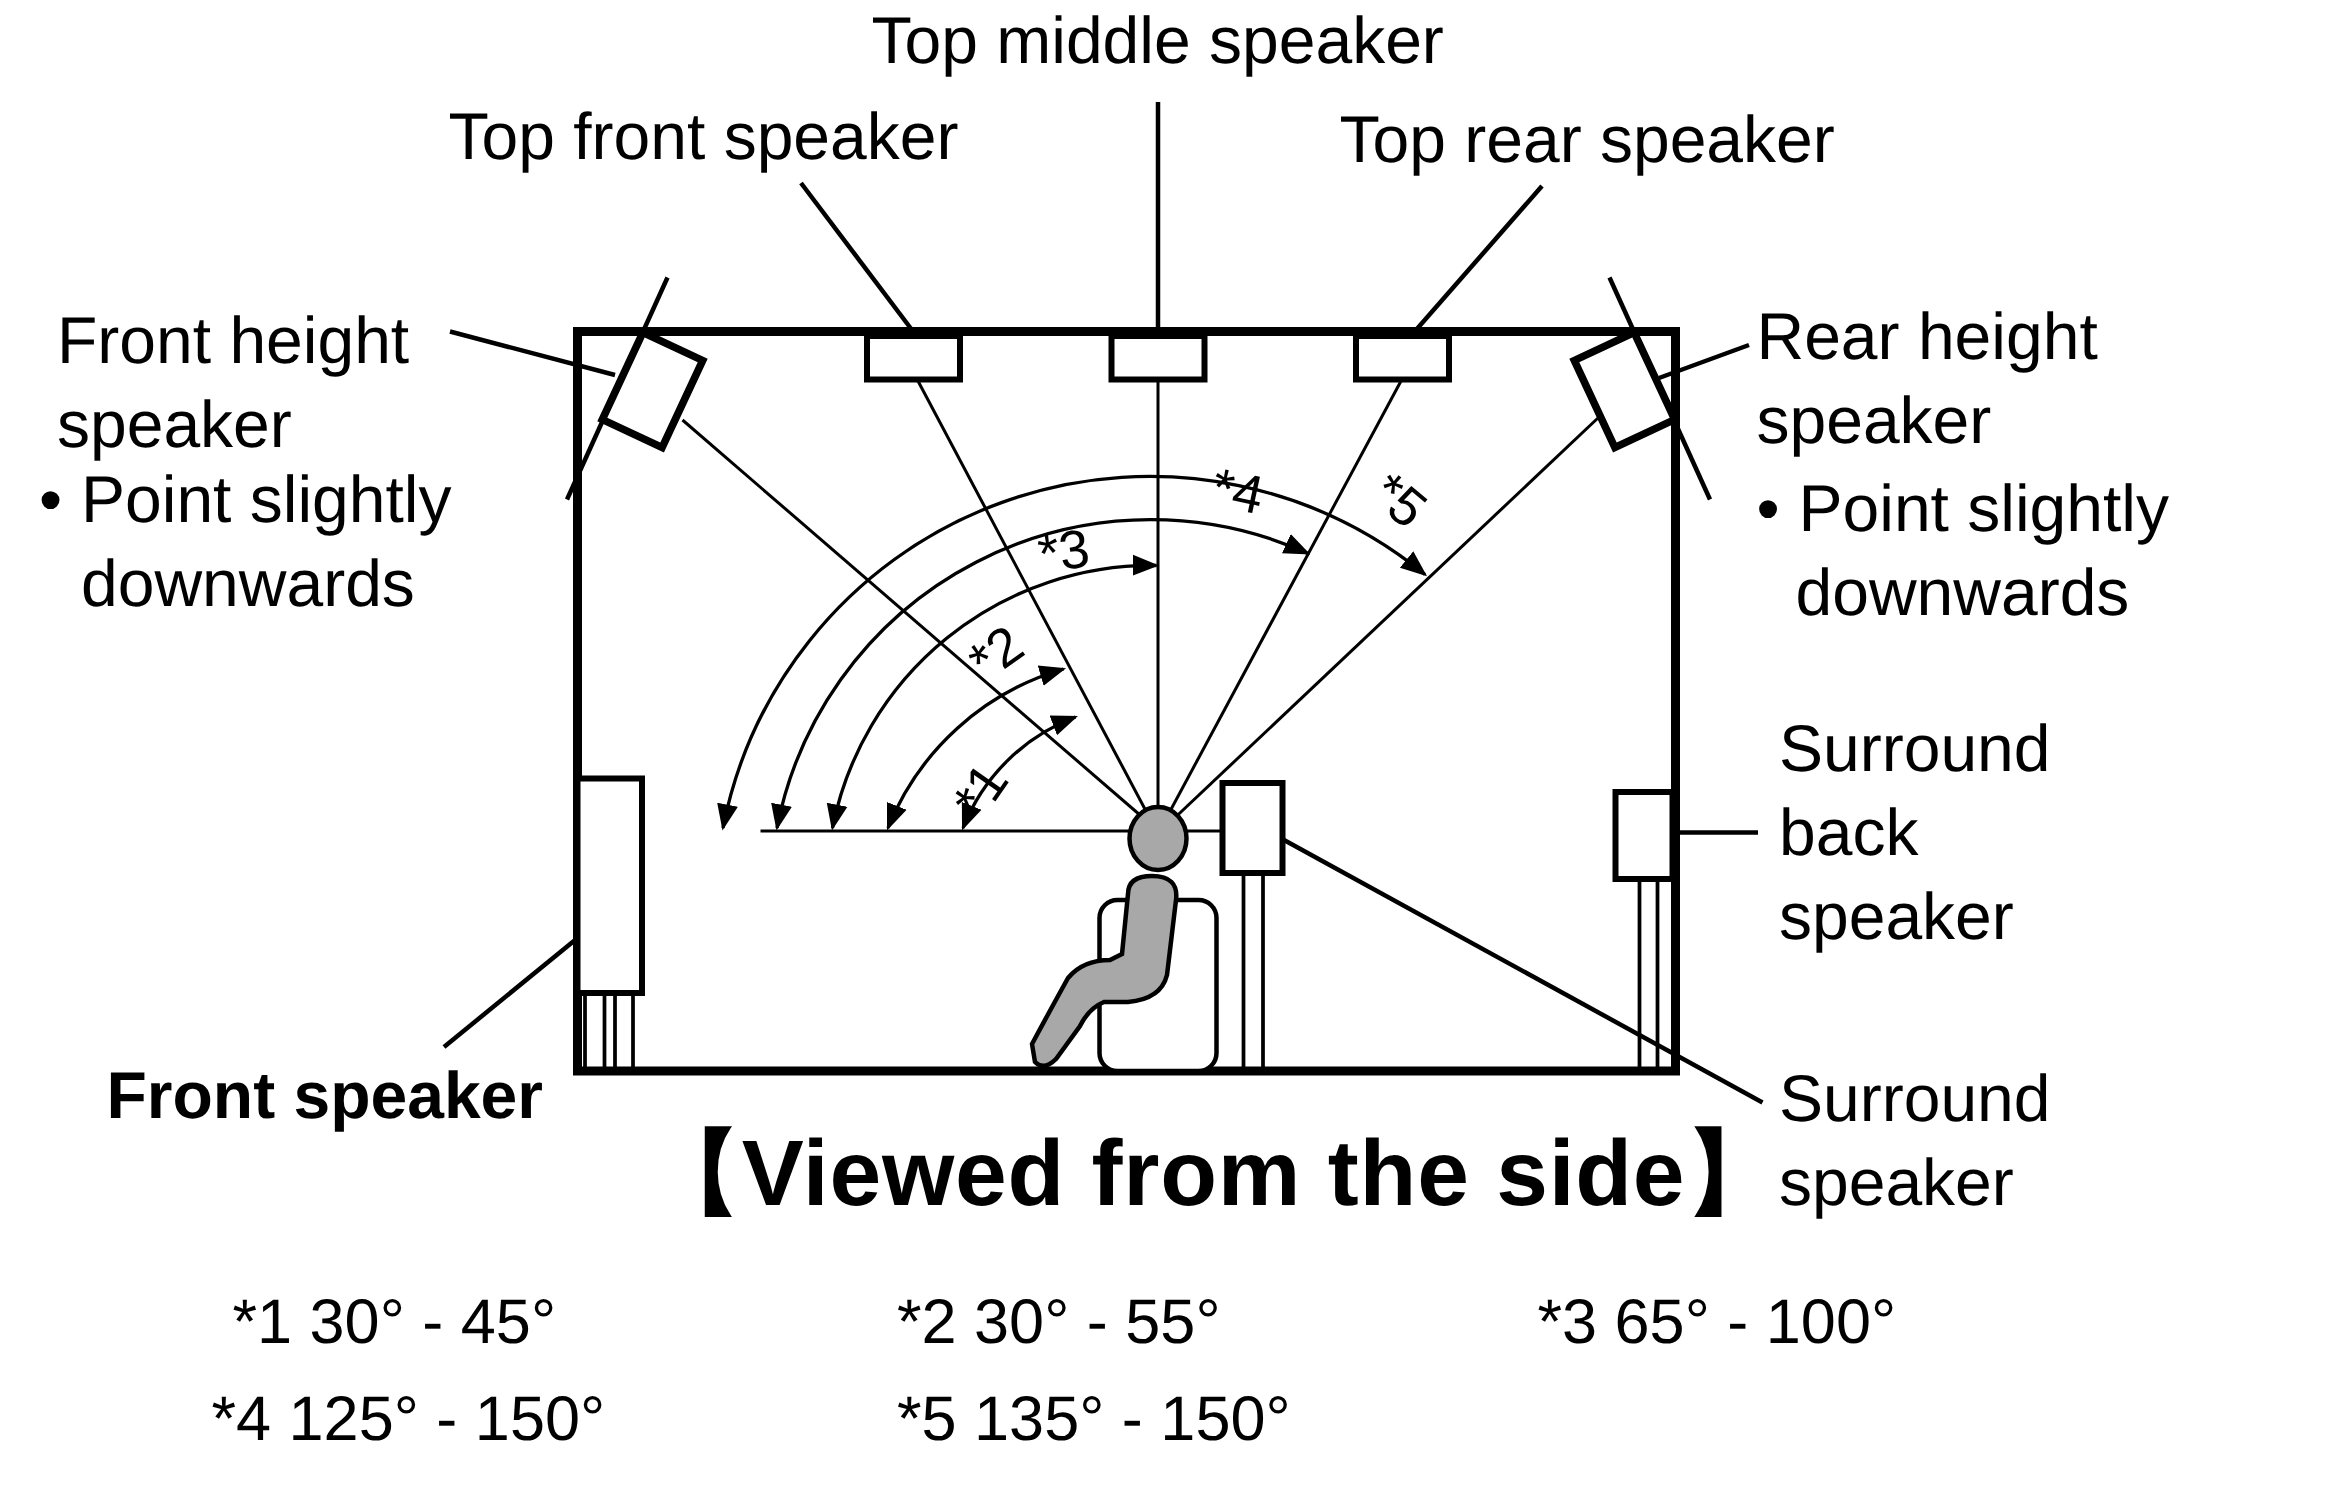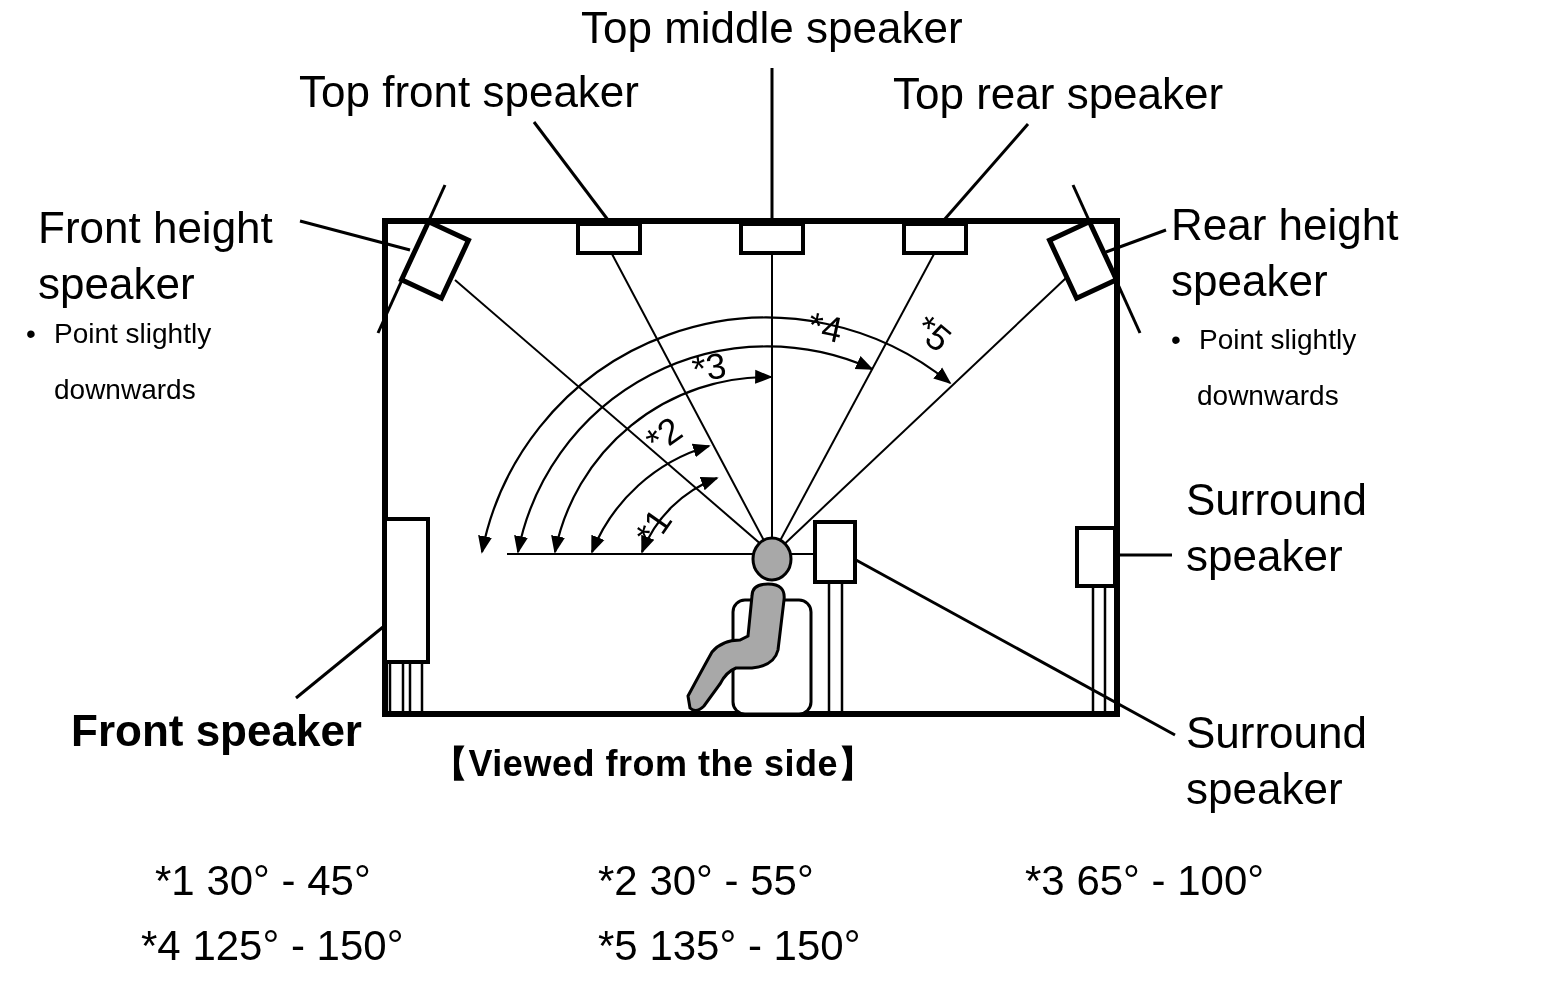"• Point slightly" .note { font-size: 28px -> 44px }
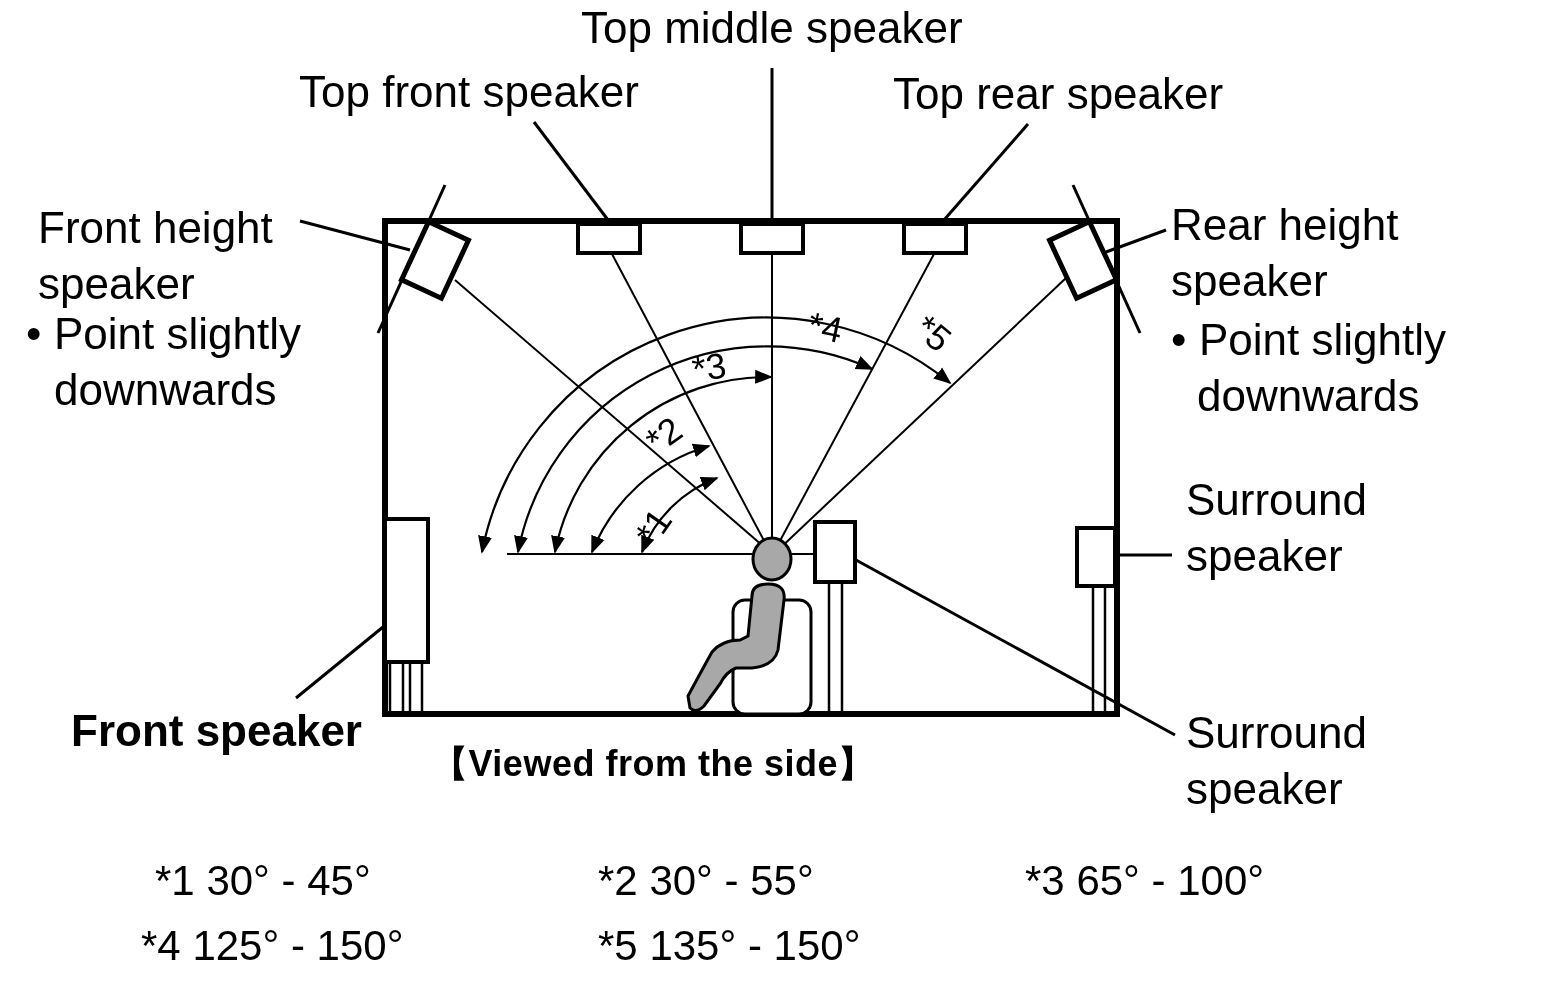"back" div { html: none -> <div>back</div> }
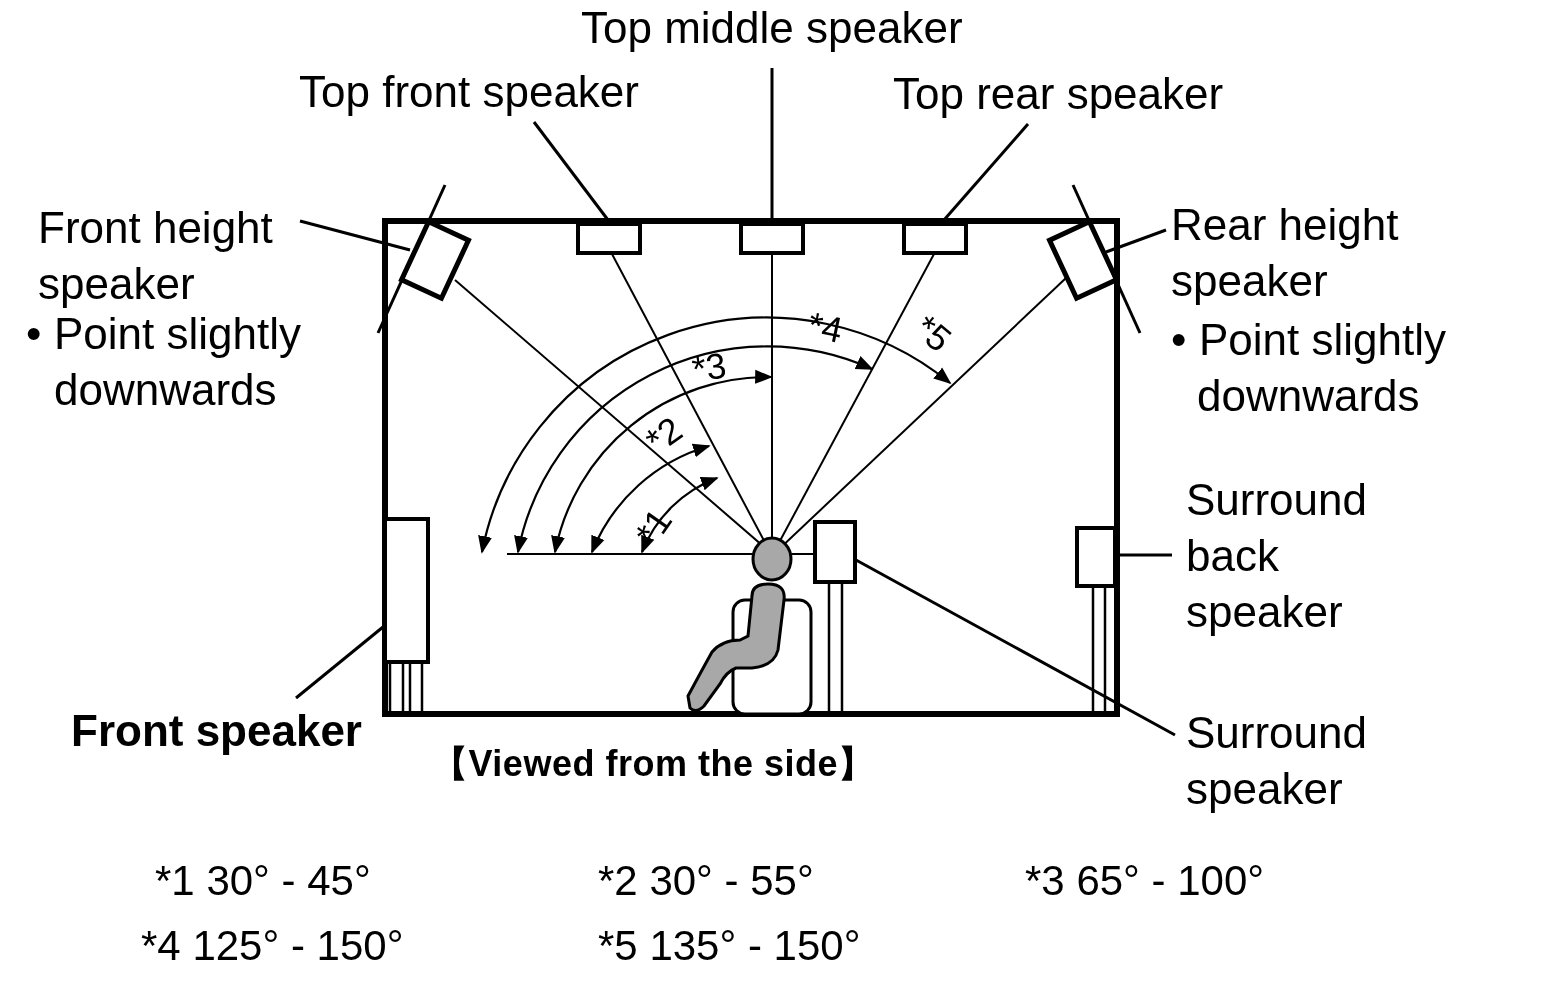"【Viewed from the side】" .caption { font-size: 36px -> 62px }
